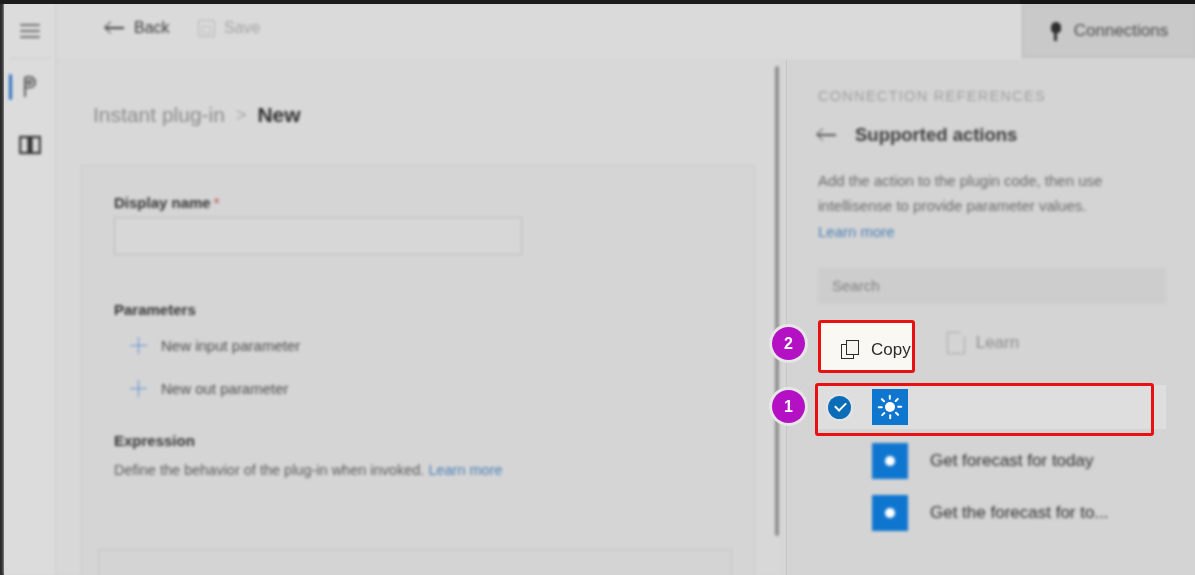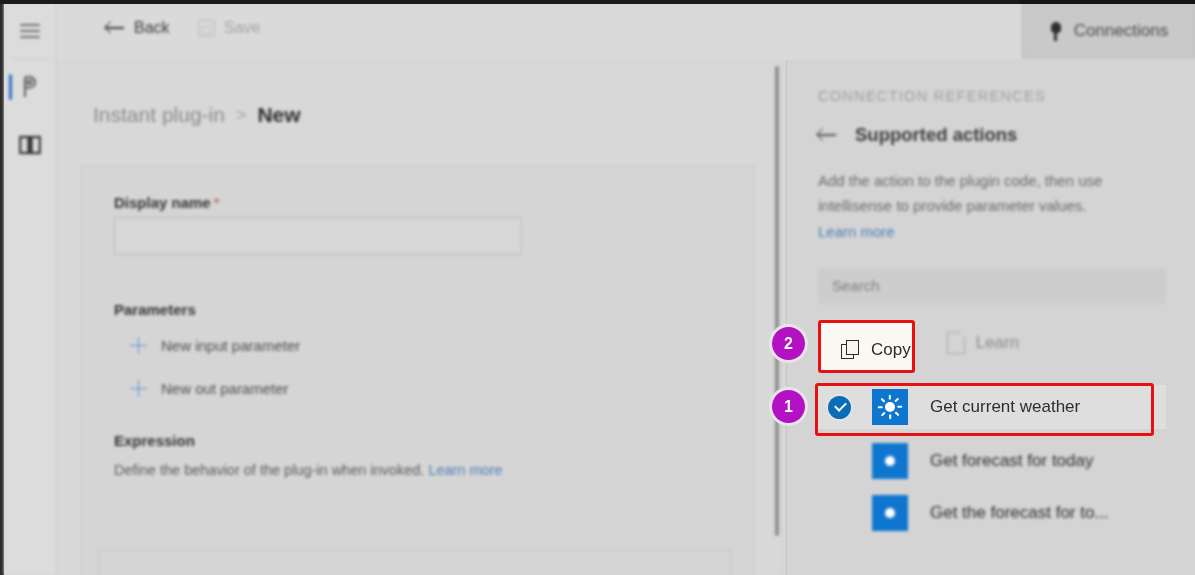"Get current weather" span.a-label { html: <span>Get current weather</span> -> none }
